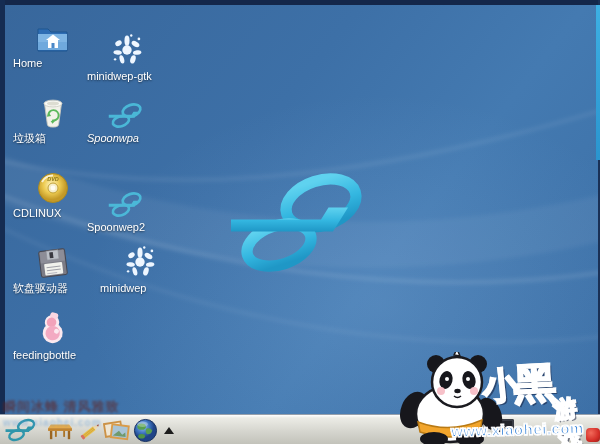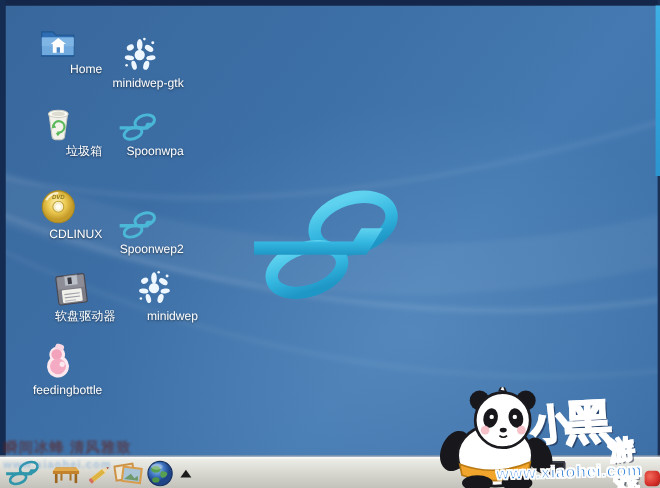"Home" .dicon { text-align: right -> left }
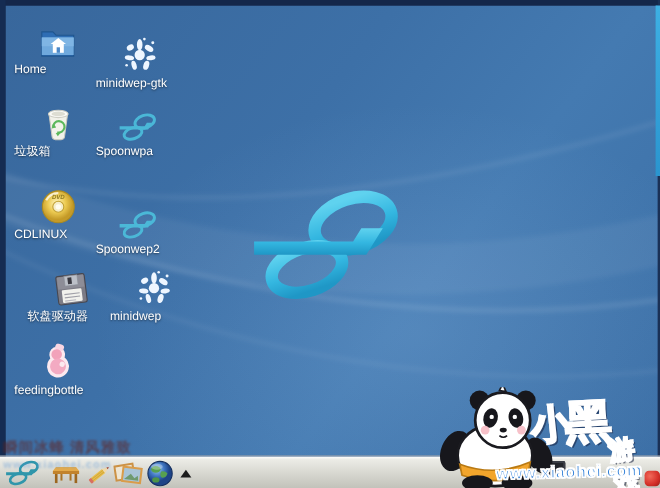"Spoonwpa" div.dicon { font-style: none -> italic }
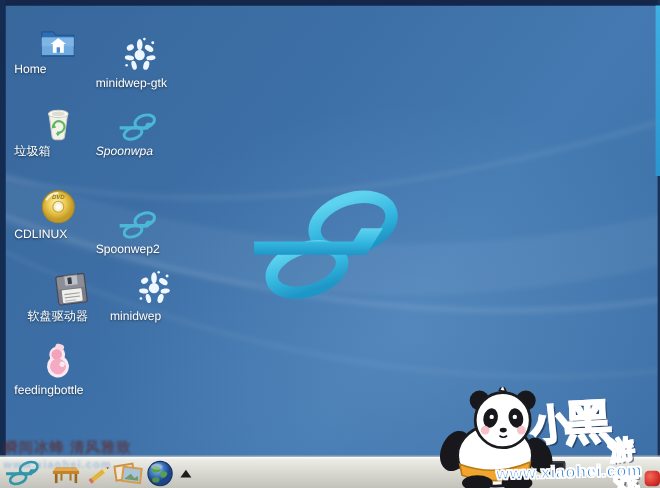"软盘驱动器" div.dicon { left: 25px -> 13px }
